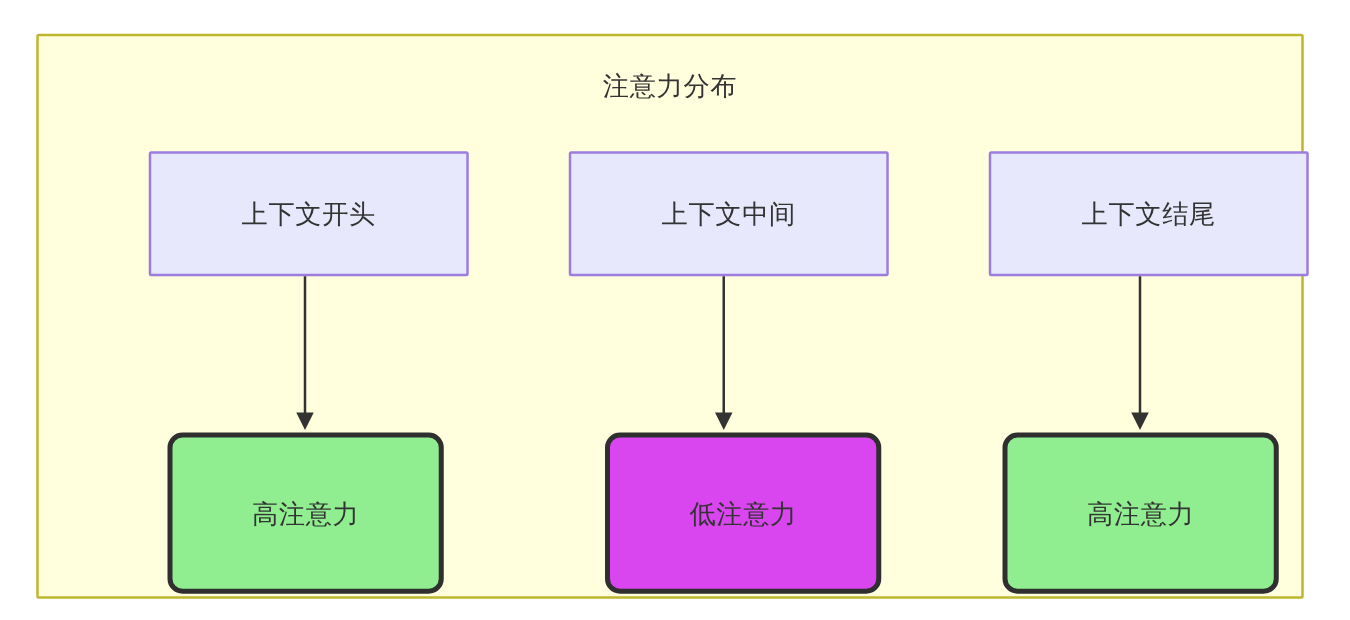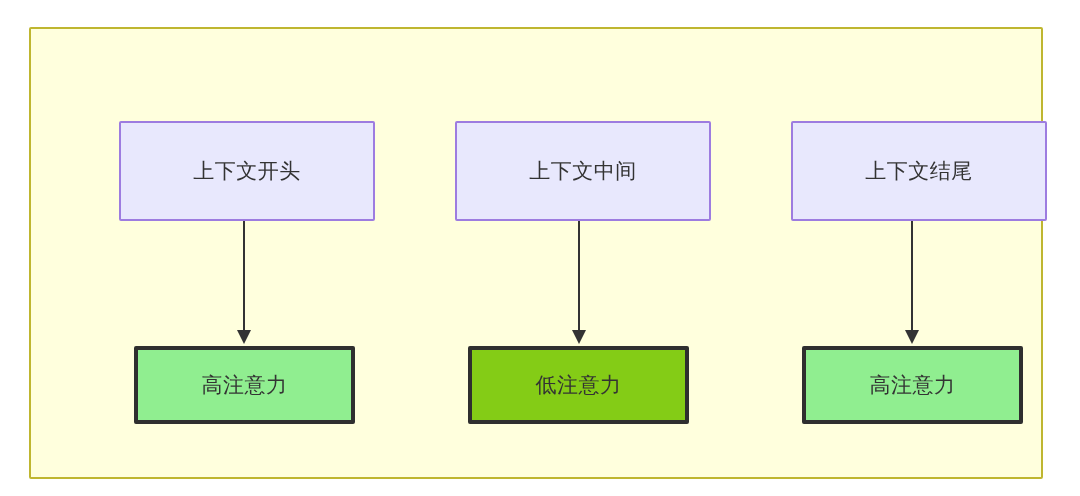"注意力分布" div.subgraph-title { html: none -> <div>注意力分布</div> }
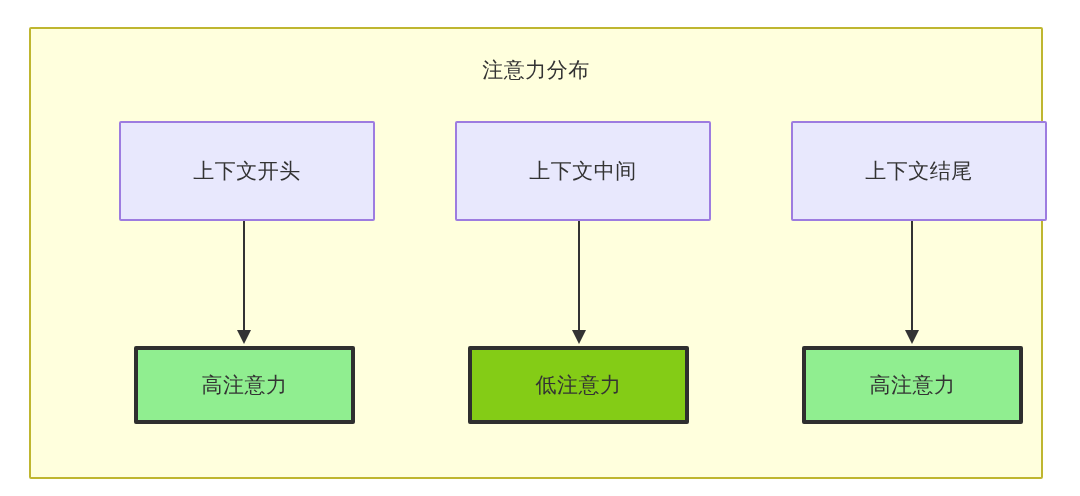"高注意力" .node-bottom { border-radius: 2px -> 12px; height: 78px -> 129px }
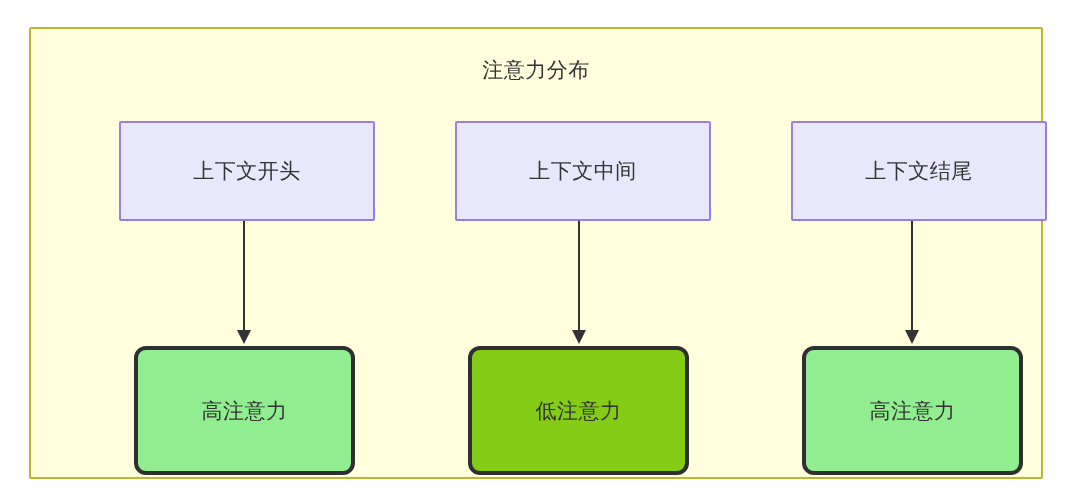"低注意力" .node-bottom.is-low { background: #84cc16 -> #d946ef; margin-left: none -> 16px }
